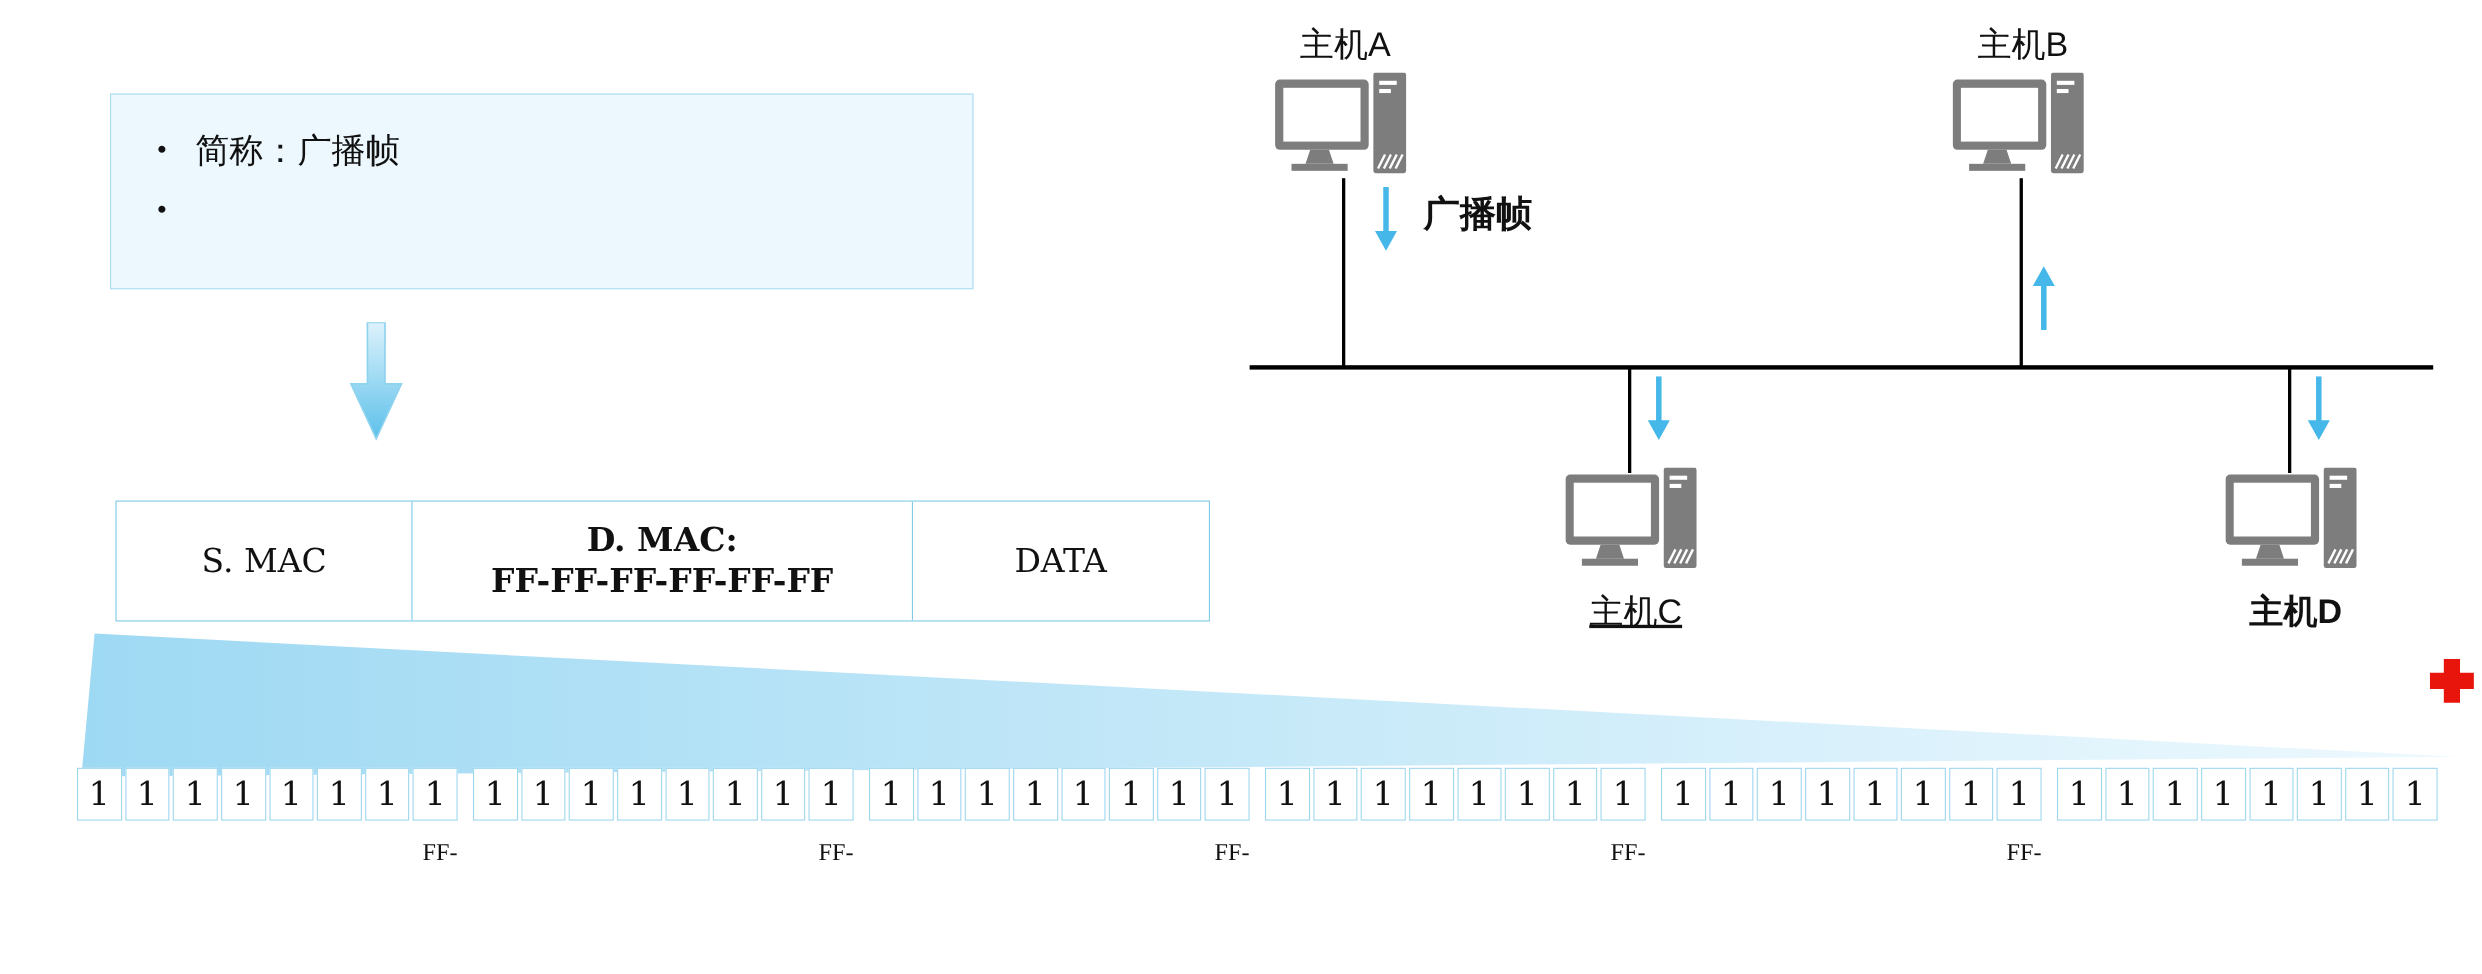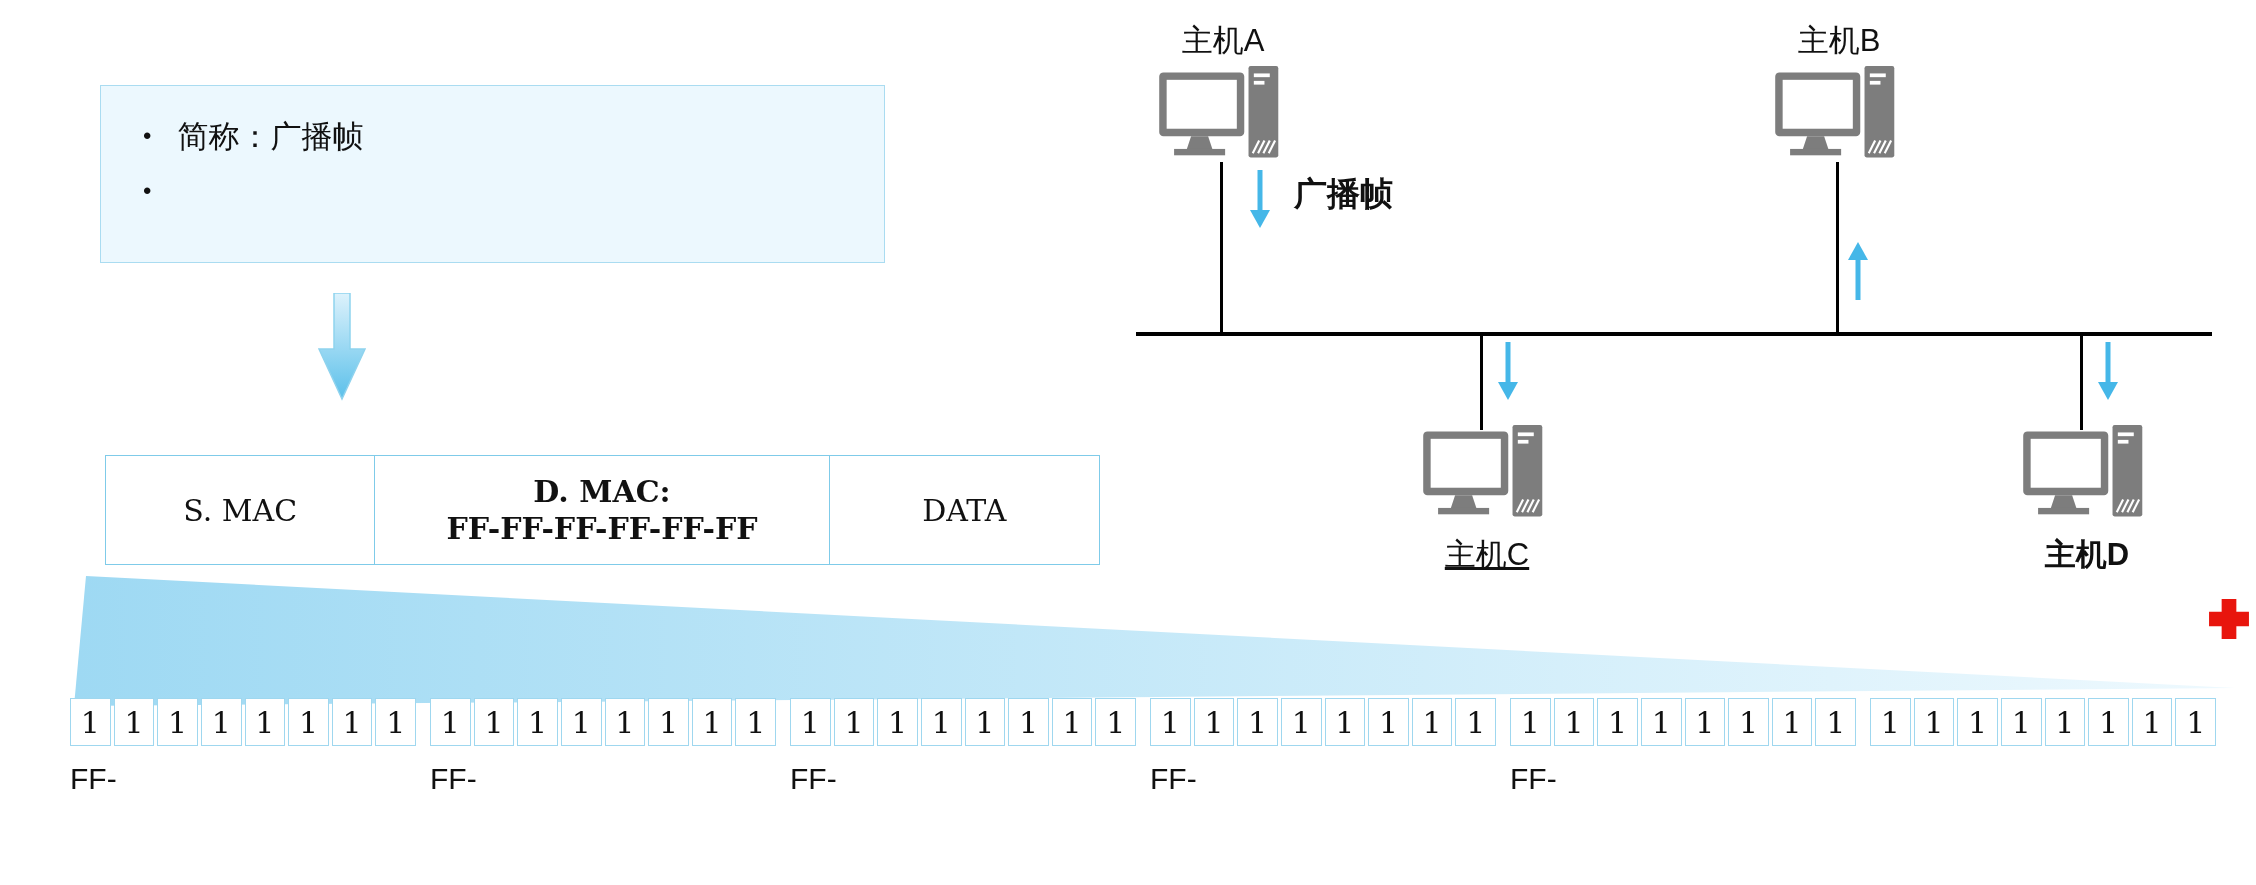"FF-" .bit-group-label { font-family: Liberation Sans, sans-serif -> Liberation Serif, serif; font-size: 30px -> 22px; text-align: left -> right }
